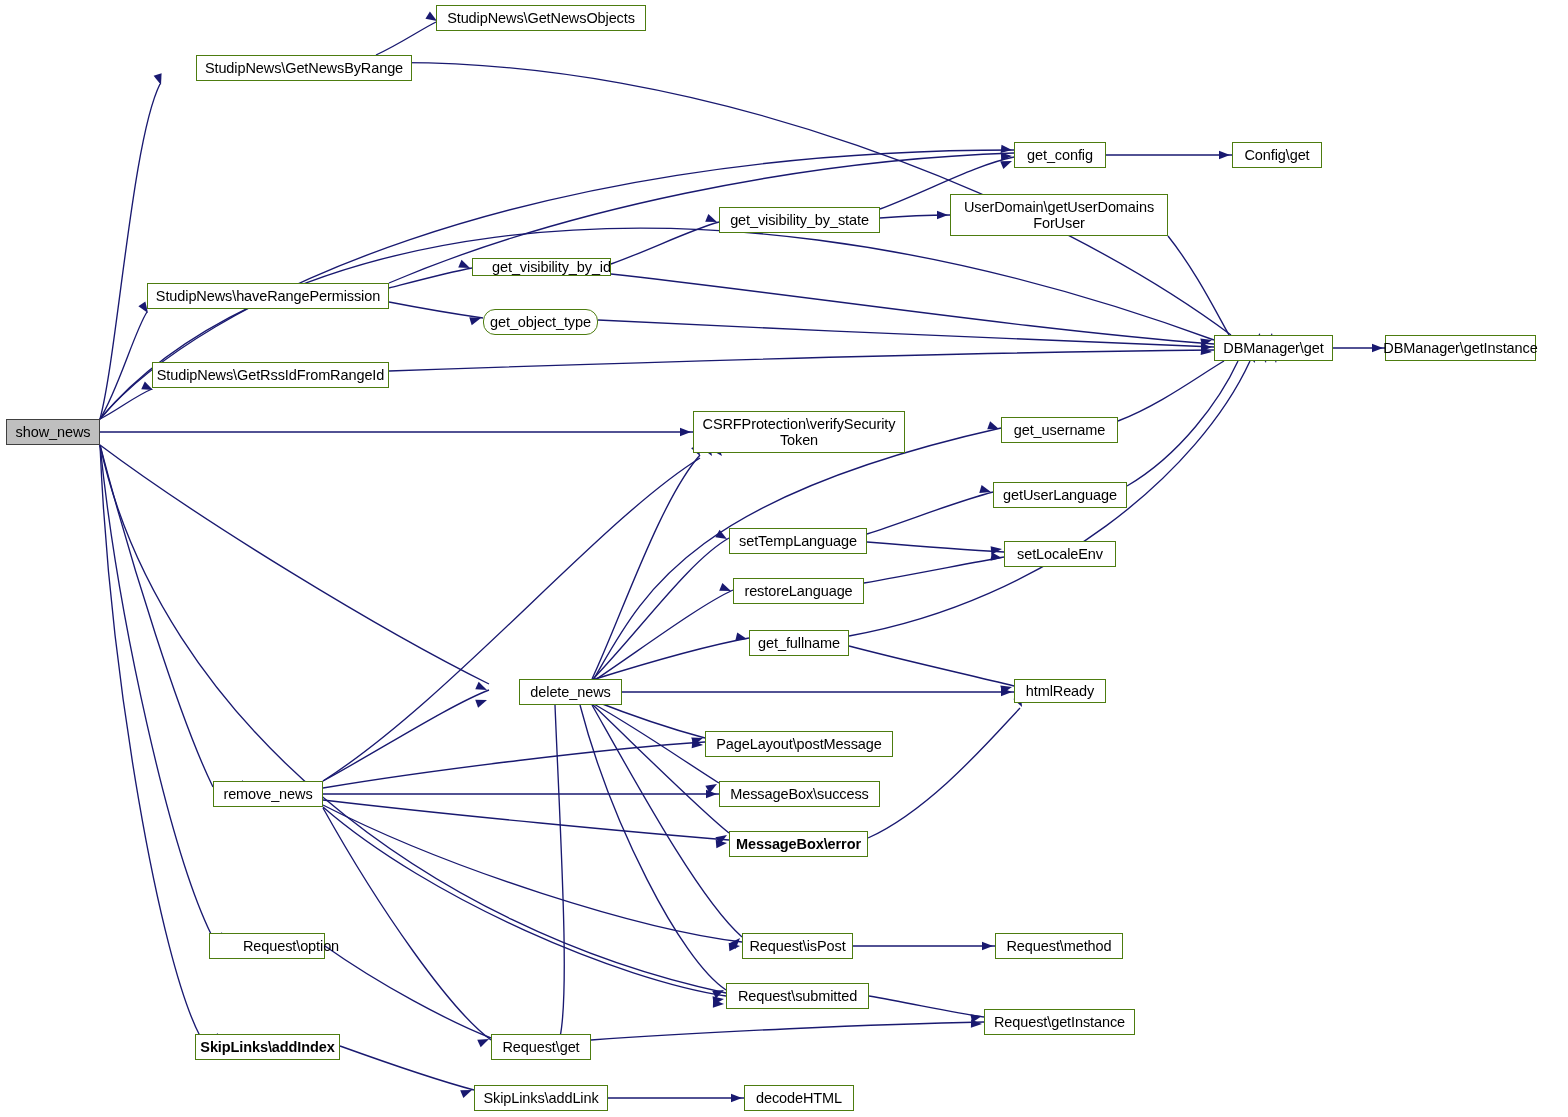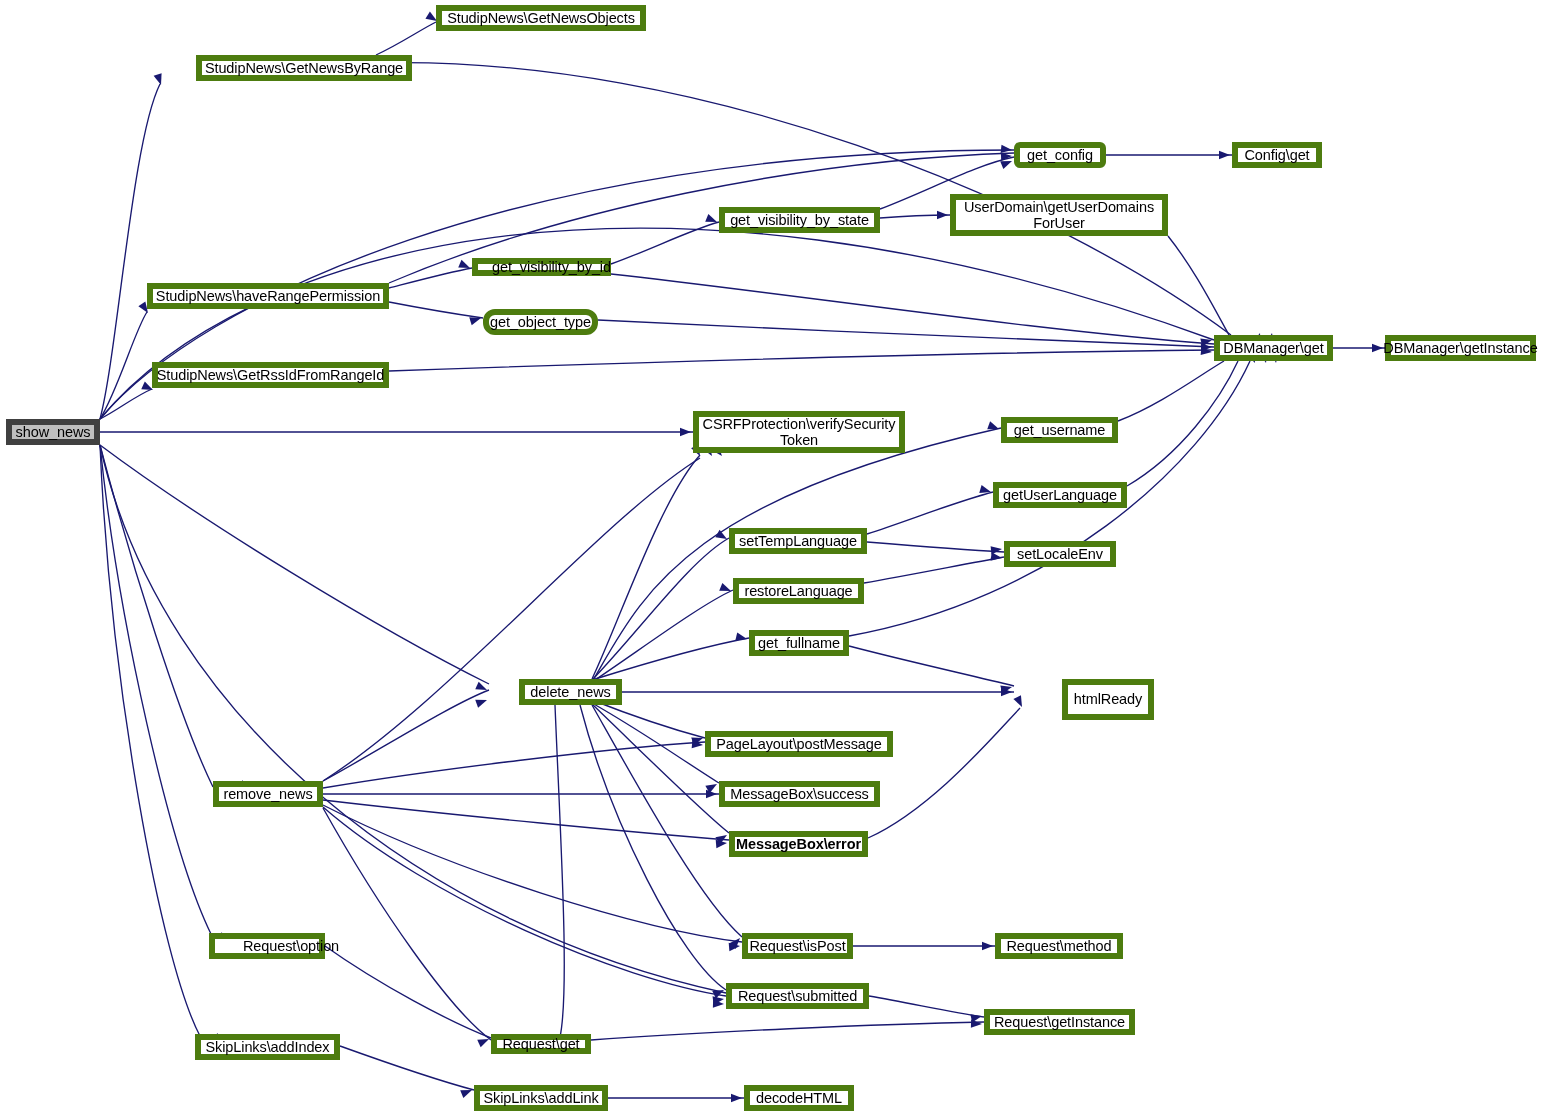"StudipNews\GetNewsObjects" .node { border: 6px solid #4d7c0f -> 1px solid #4d7c0f }
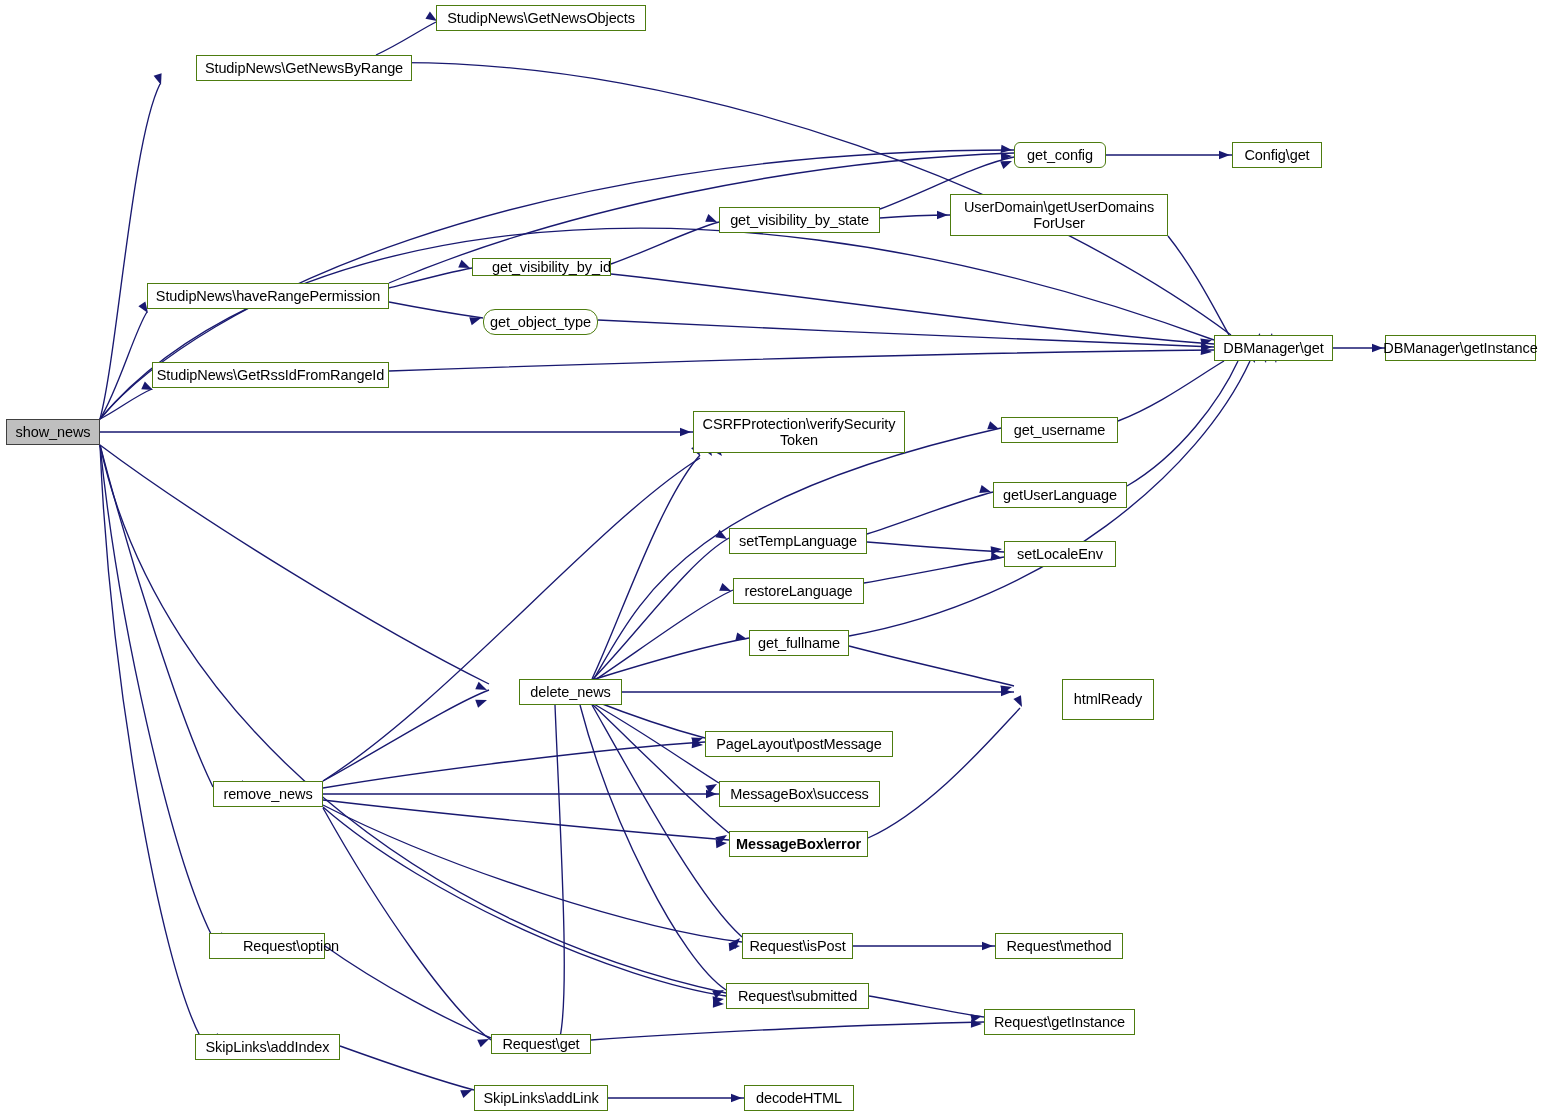"get_config" div.node { border-radius: 6px -> none }
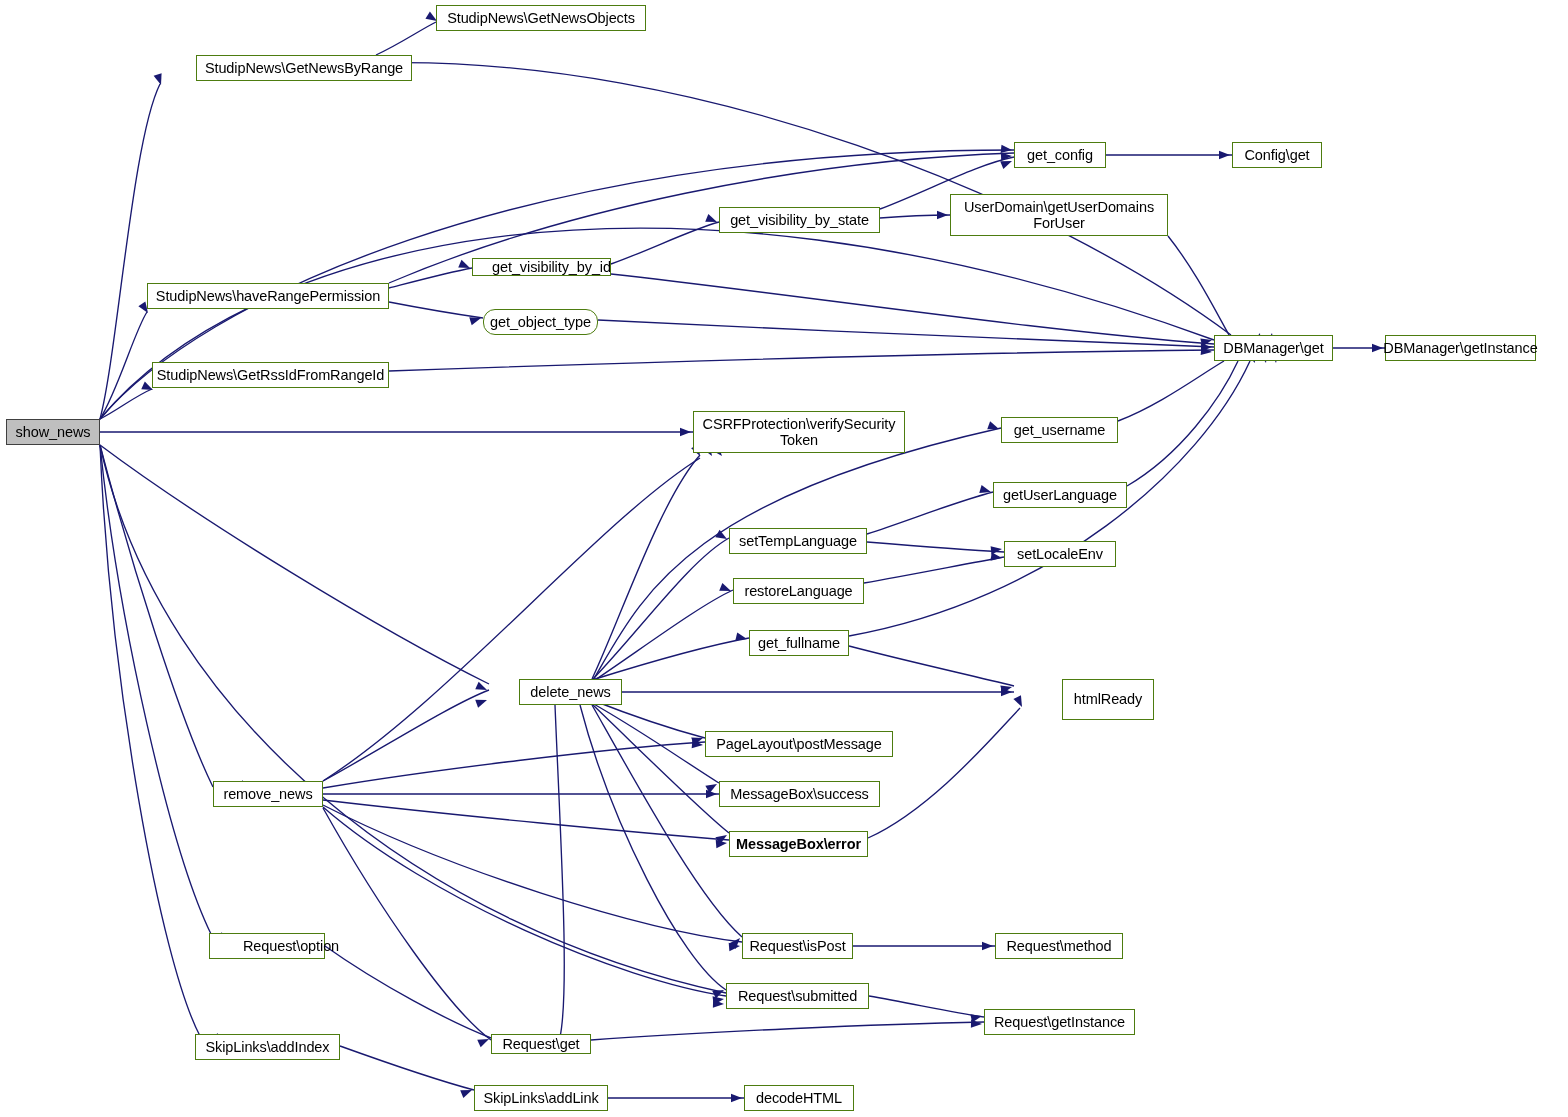"htmlReady" div.node { height: 41px -> 24px; margin-left: 48px -> none }
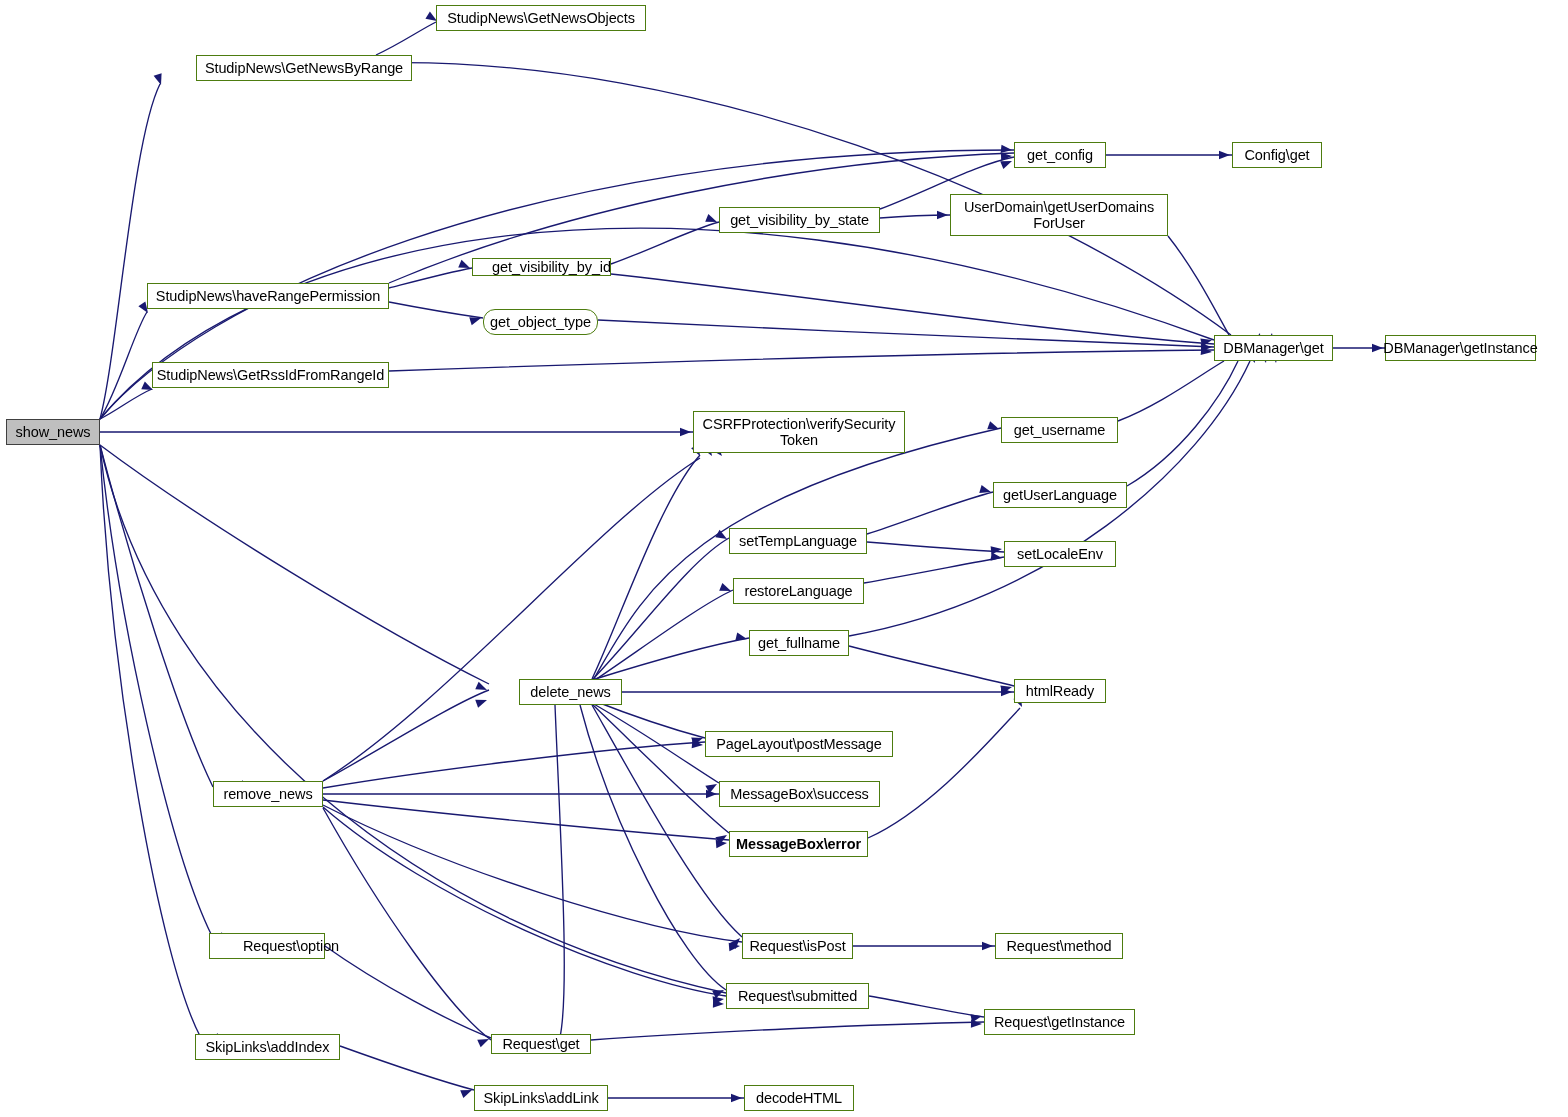"SkipLinks\addIndex" div.node { font-weight: none -> bold }
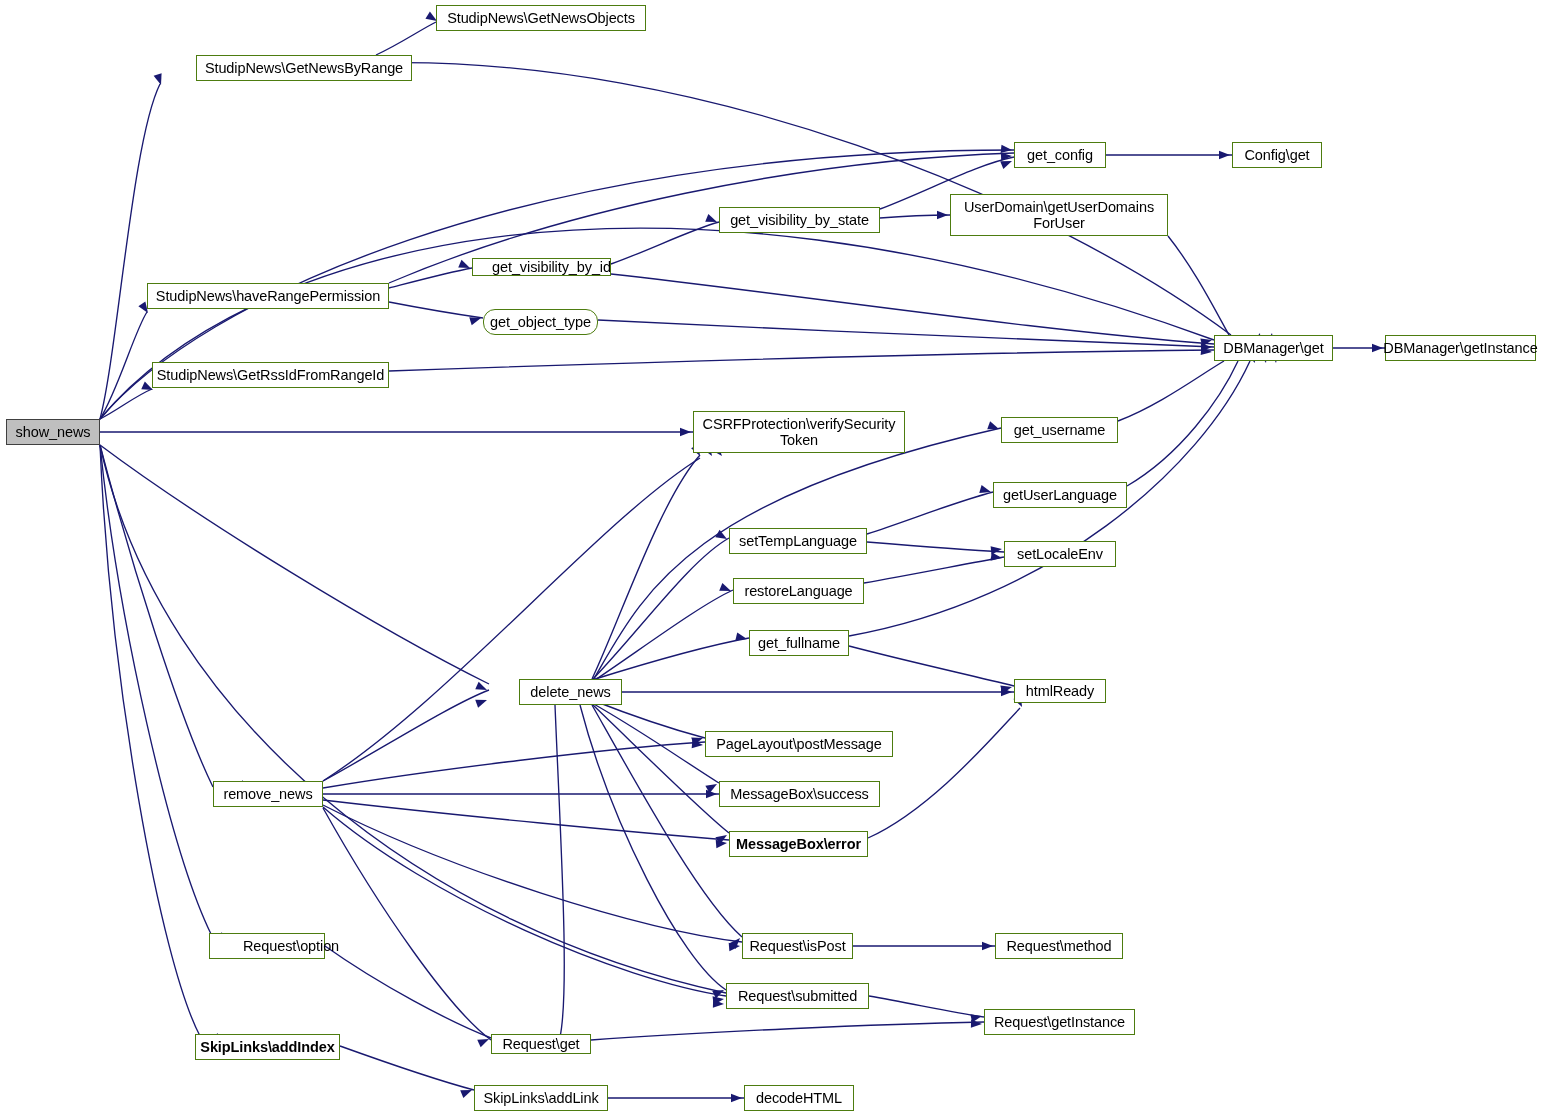"Request\get" div.node { height: 20px -> 26px }
